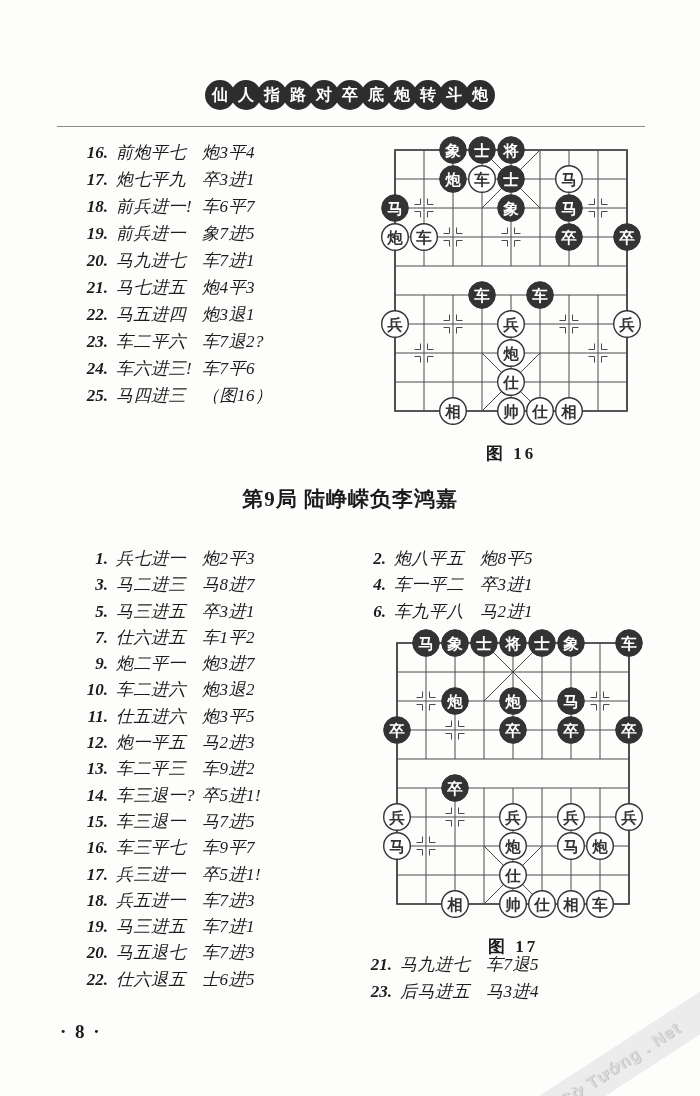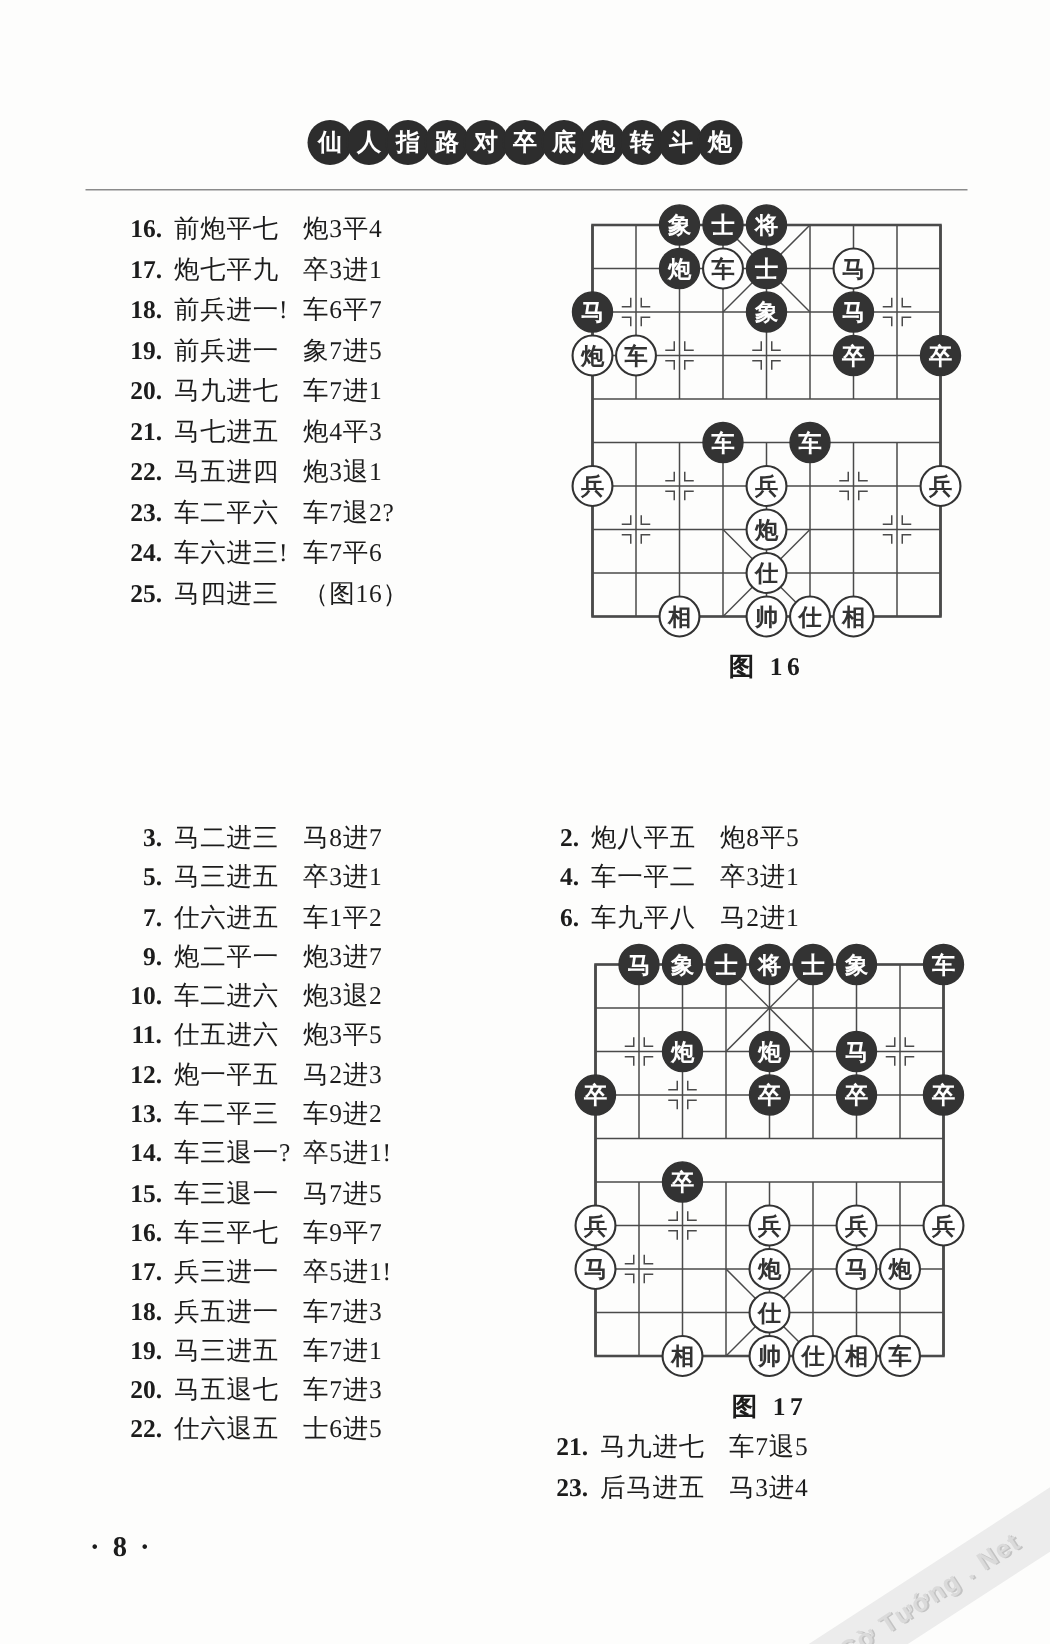"16. 前炮平七 炮3平4" .moves { font-style: none -> italic }
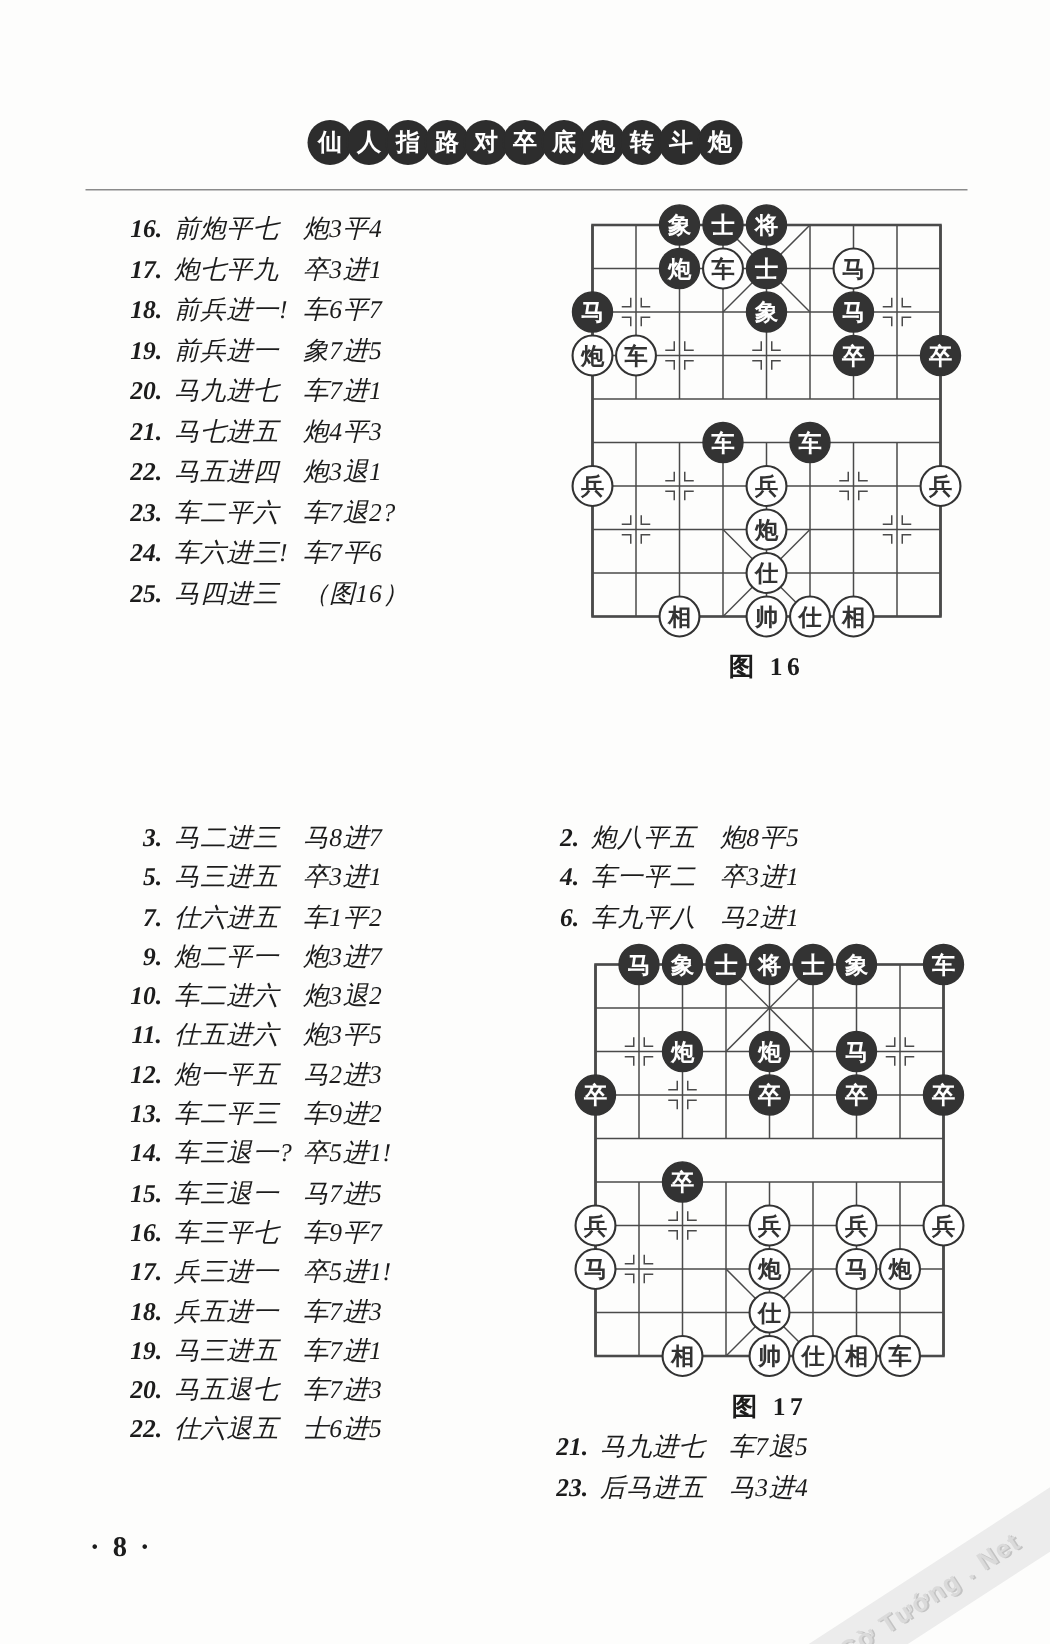"图 16" .board-caption { margin-top: none -> 10px }
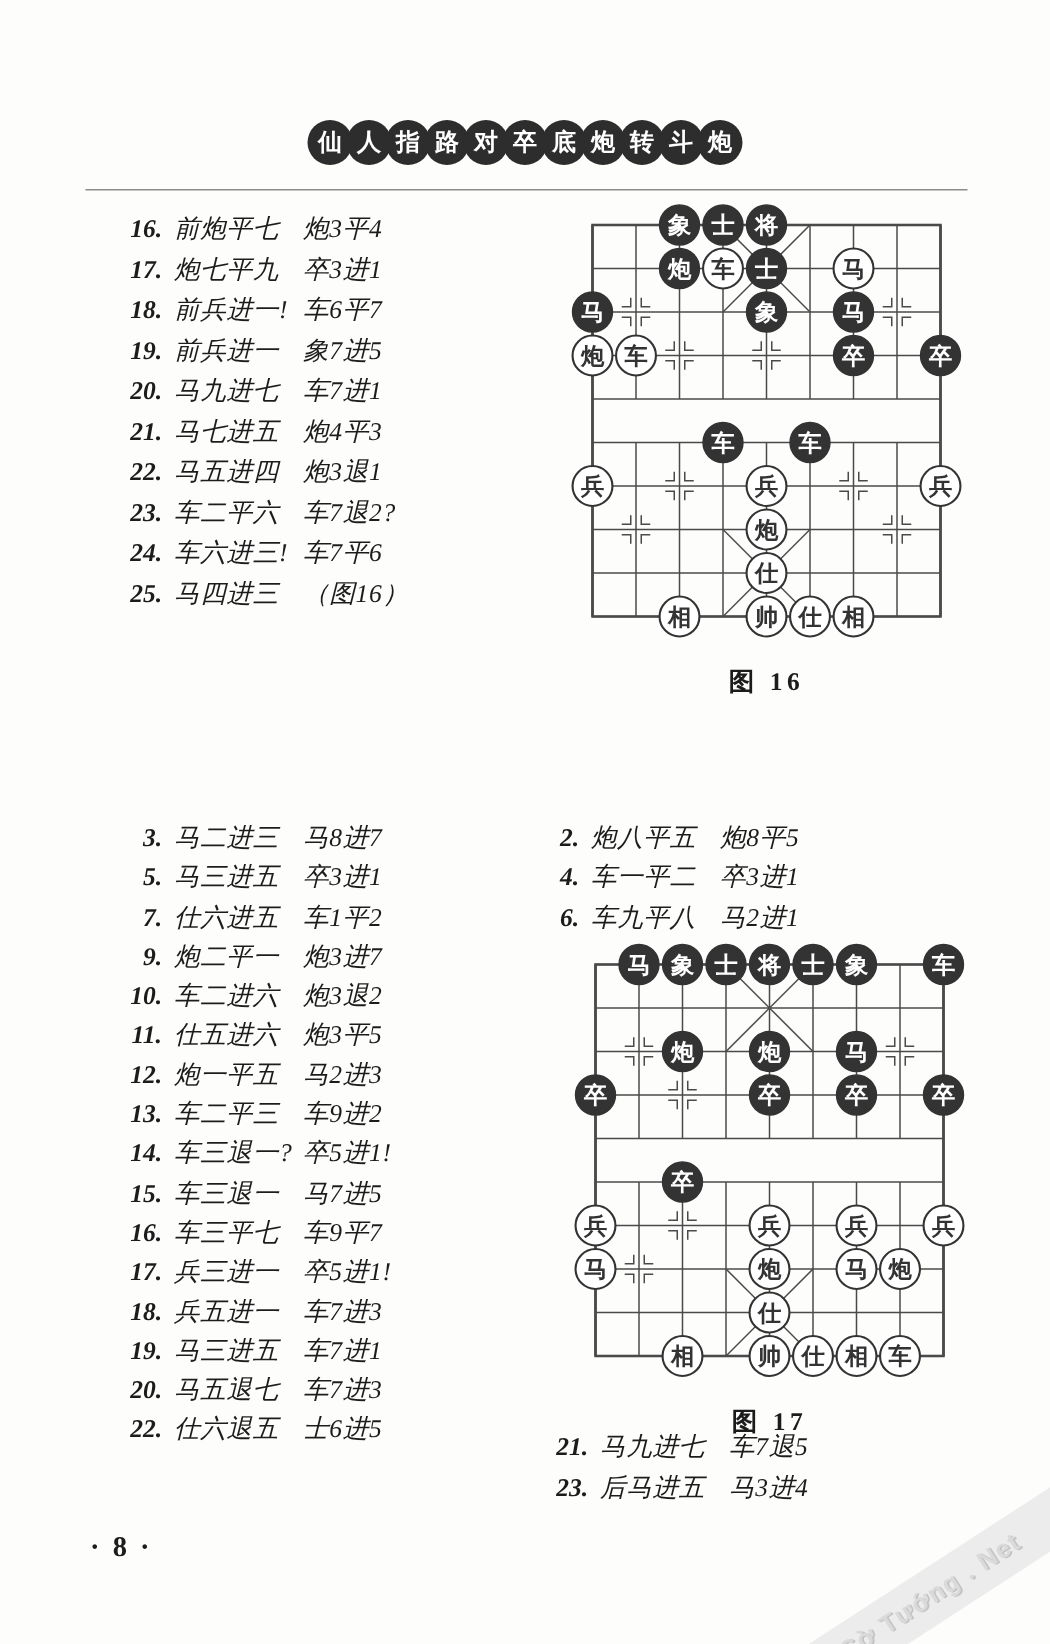"第9局 陆峥嵘负李鸿嘉" div.section-title { html: none -> <div>第9局 陆峥嵘负李鸿嘉</div> }
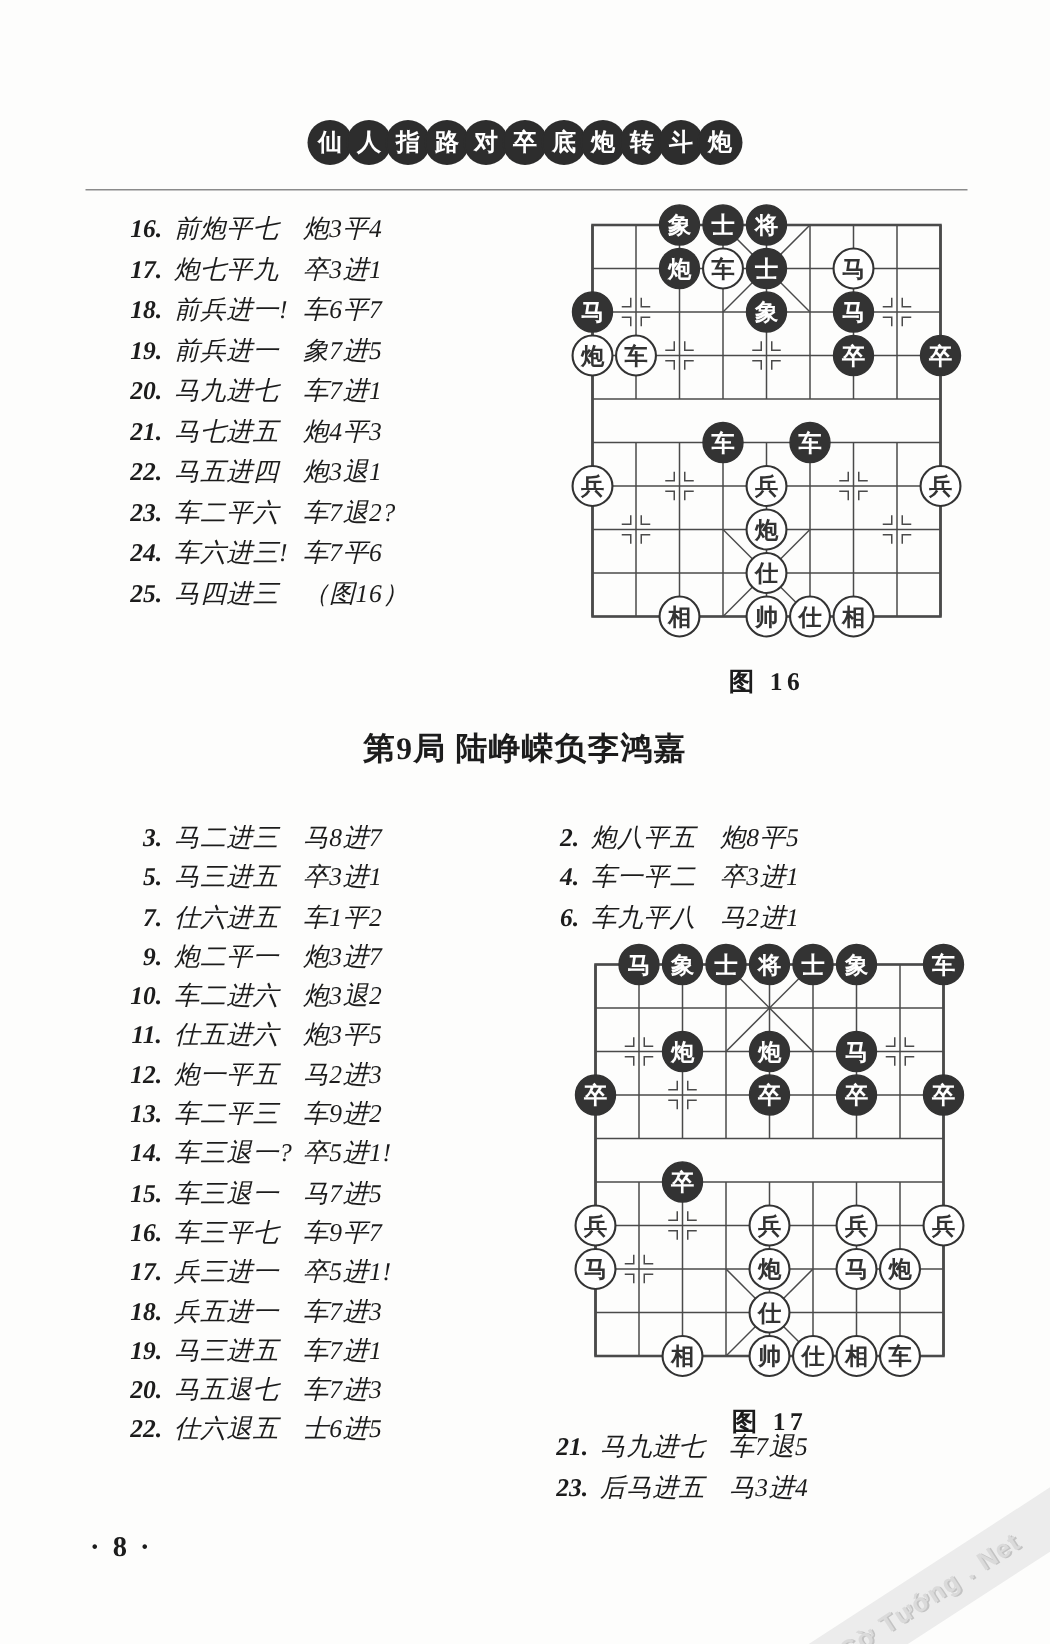"1. 兵七进一 炮2平3" div.move-line { html: none -> <div><span>1.</span><span>兵七进一</span><span>炮2平3</span></div> }
